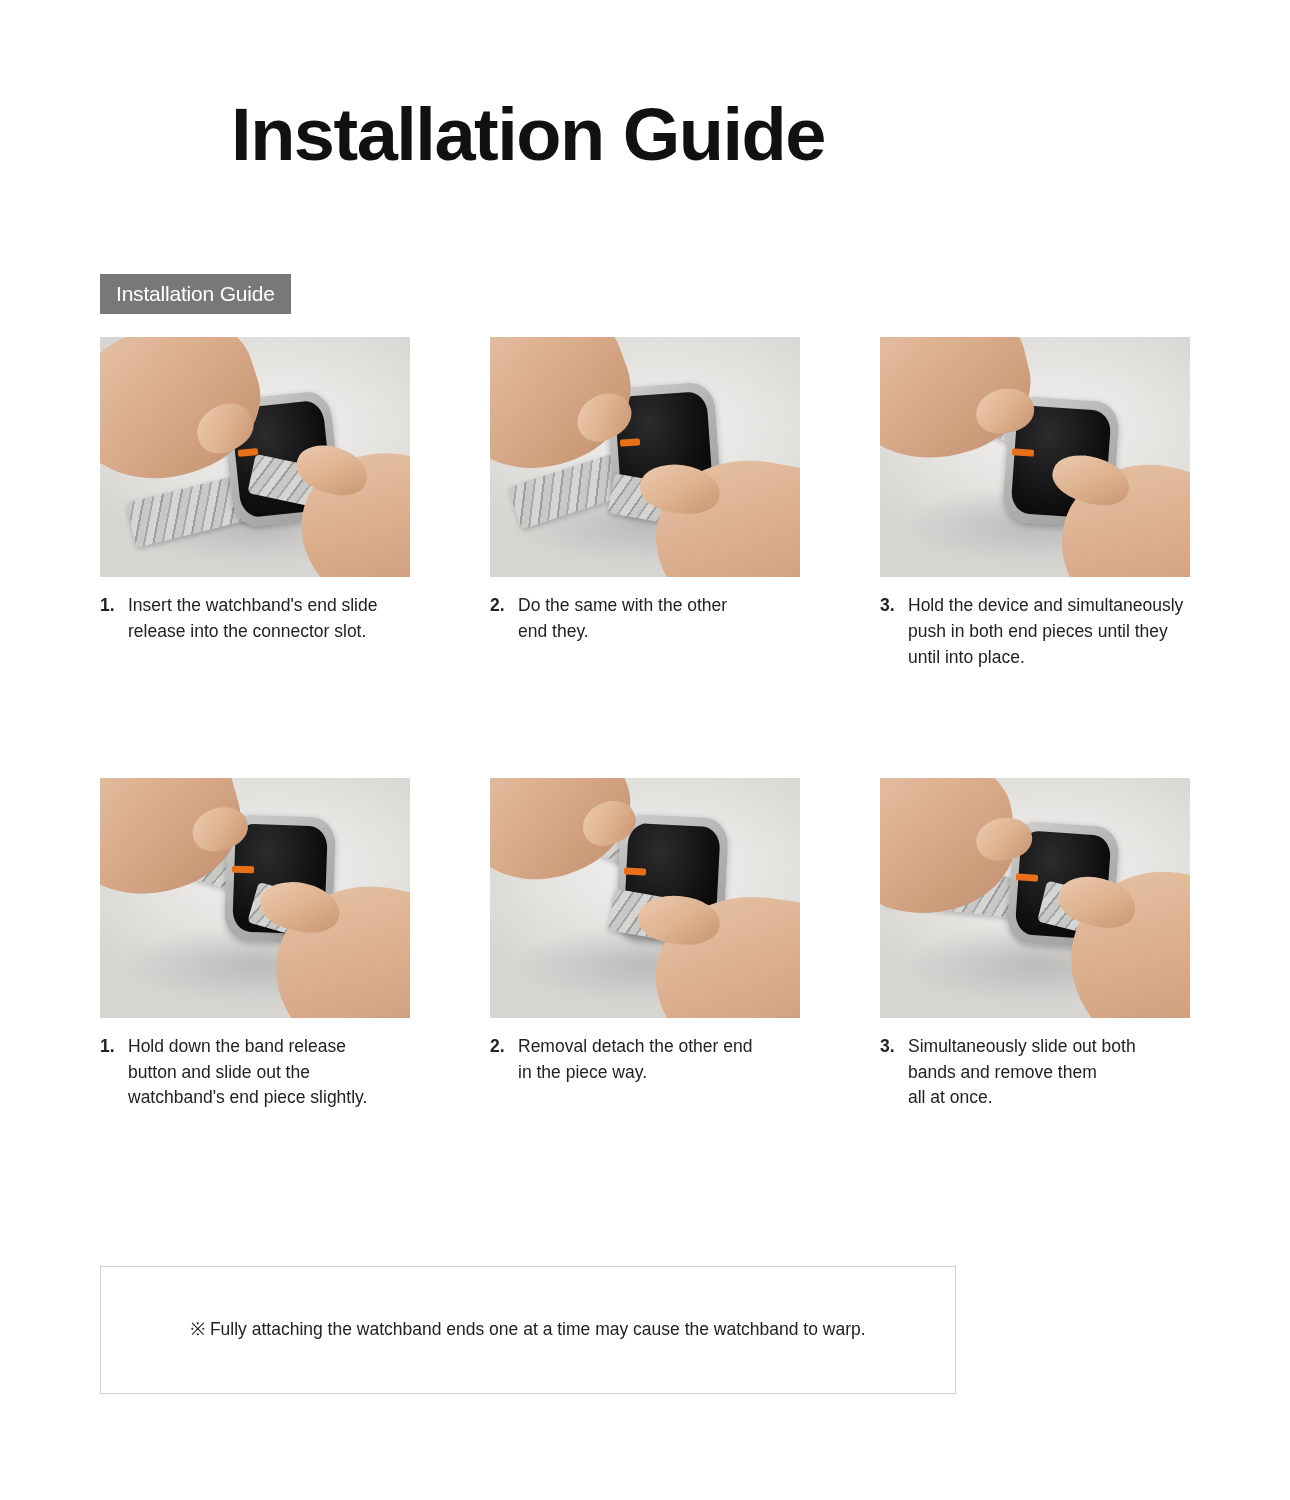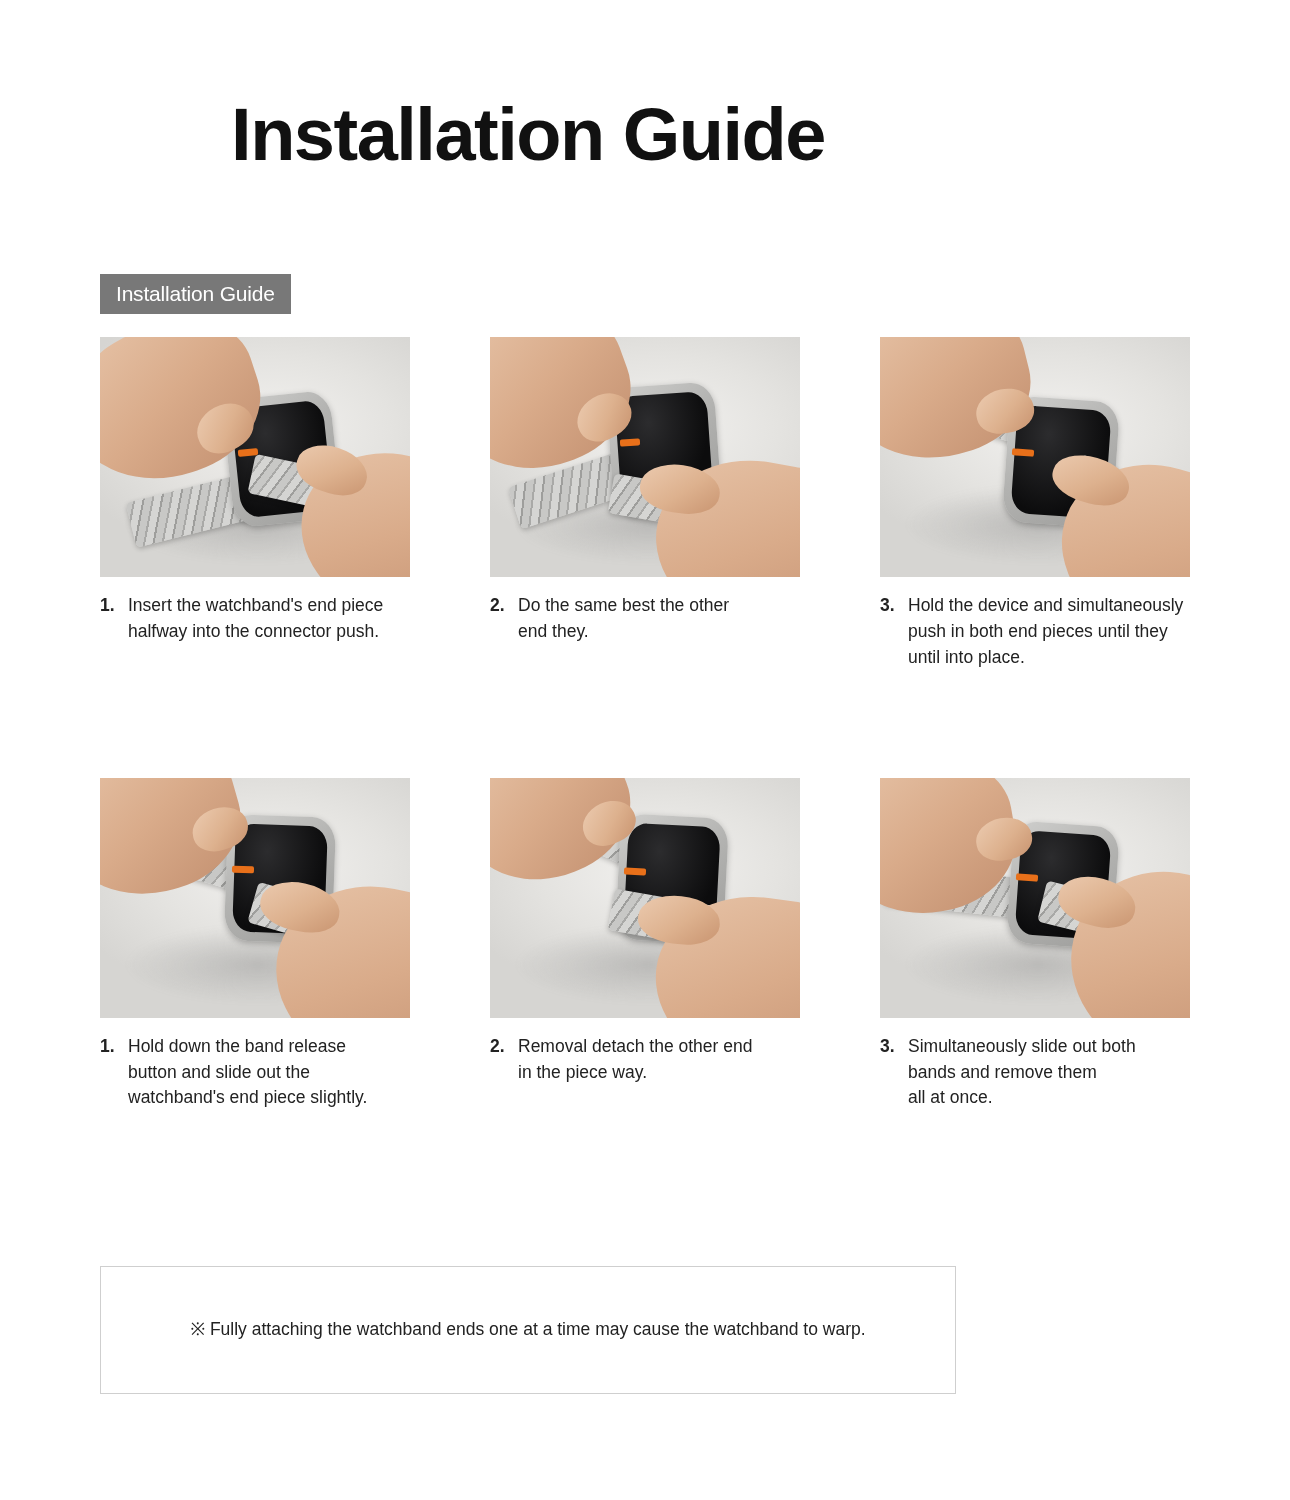"Insert the watchband's end piece" span { text: piece -> slide }
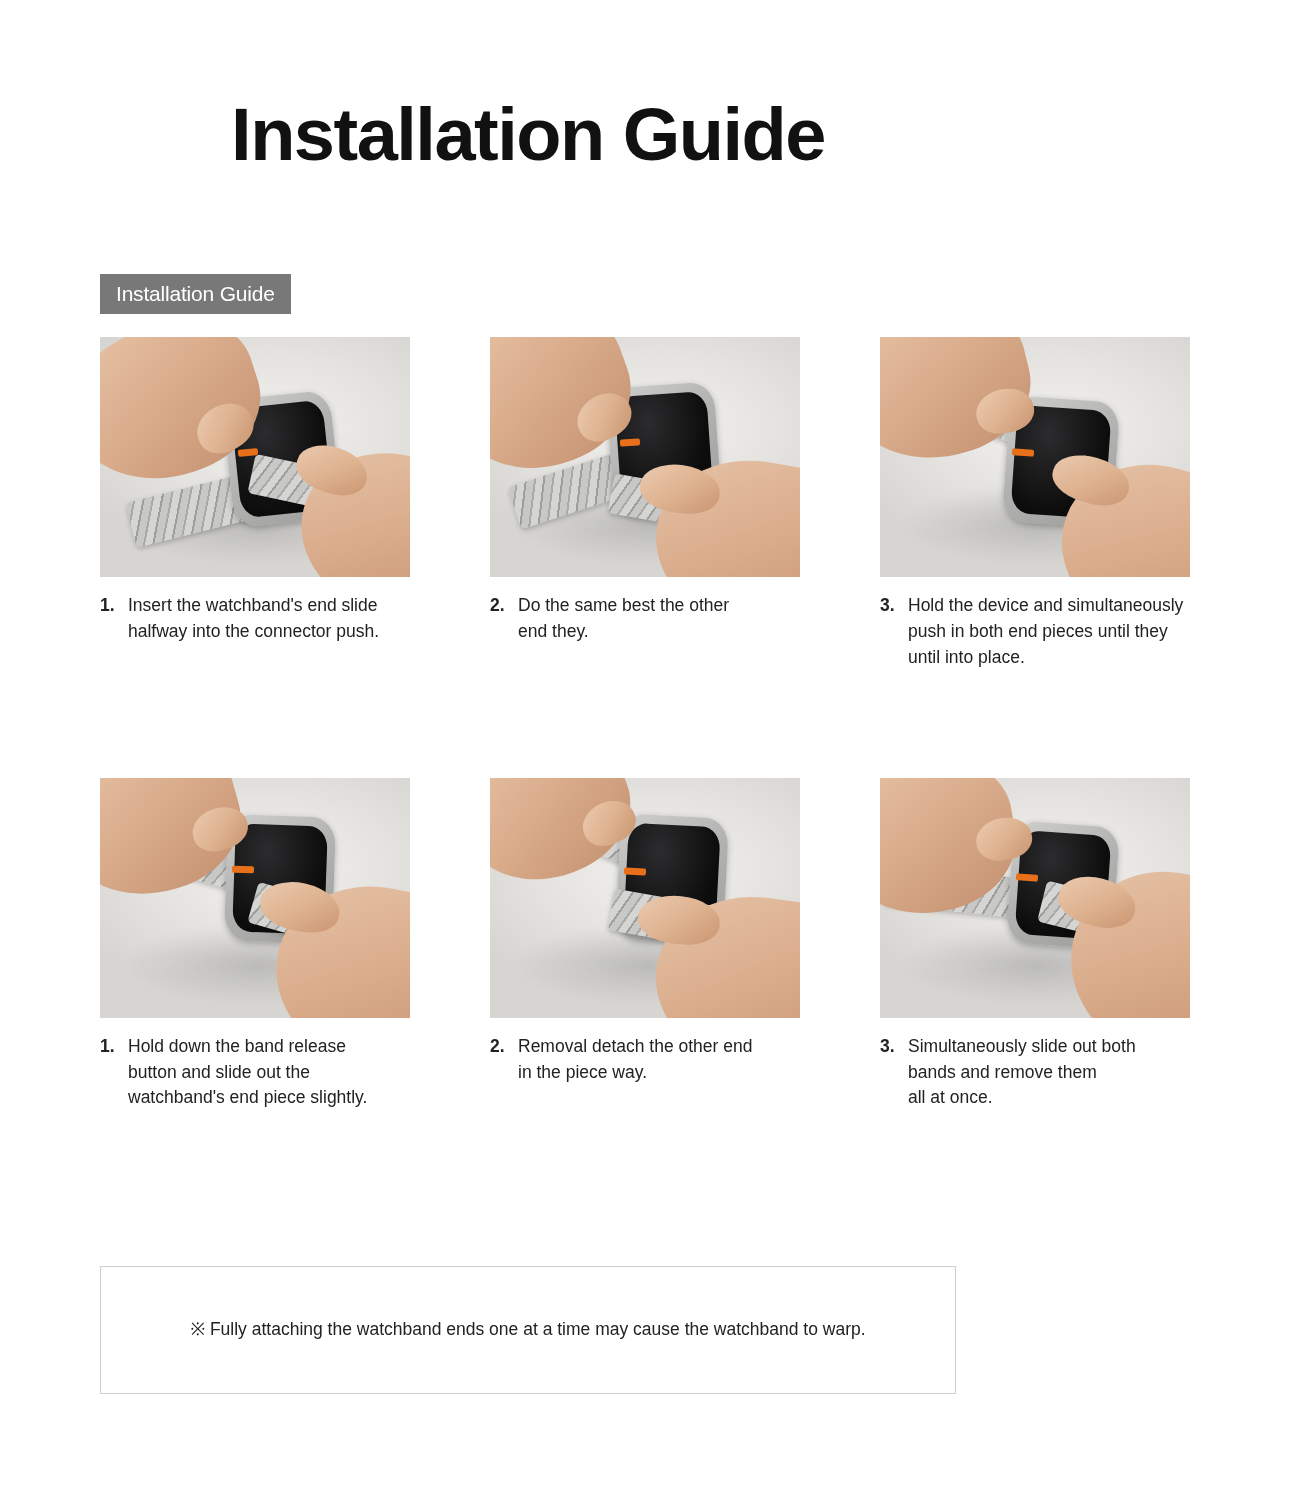"Do the same best the" span { text: best -> with }
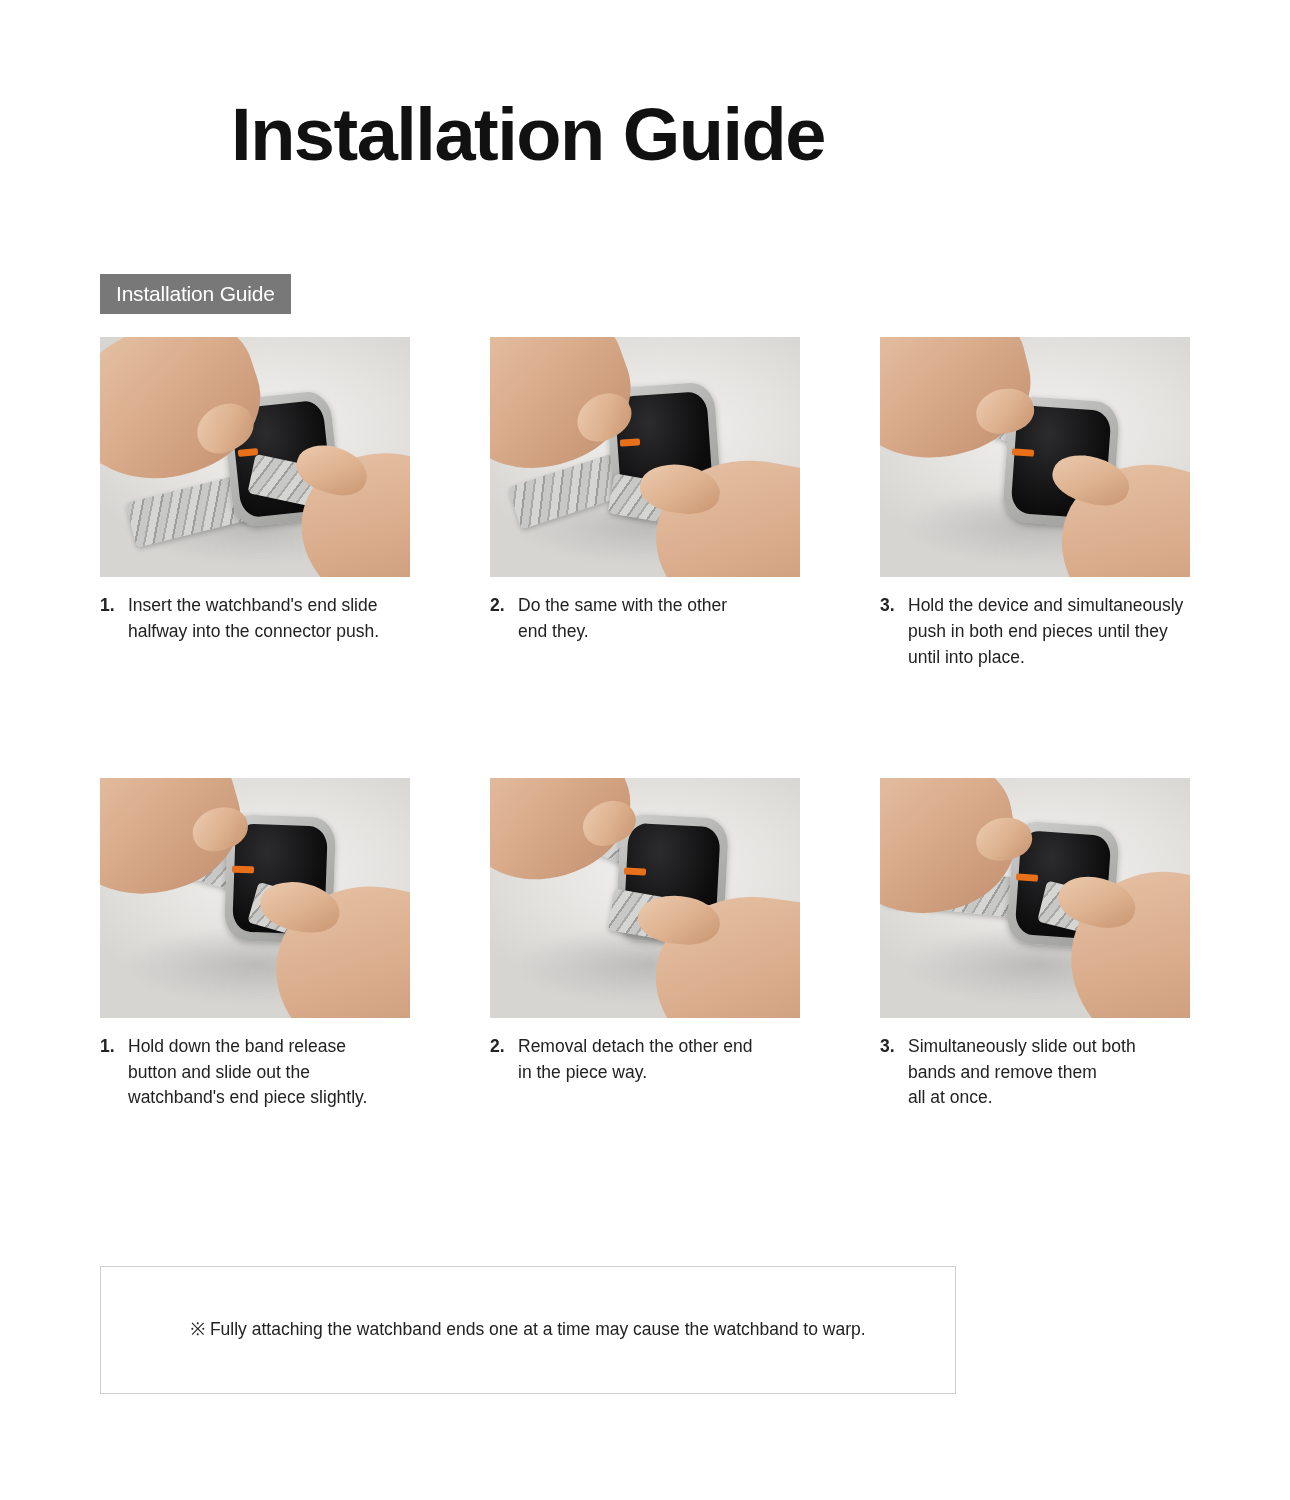"halfway into the connector push." span { text: halfway into the connector push -> release into the connector slot }
